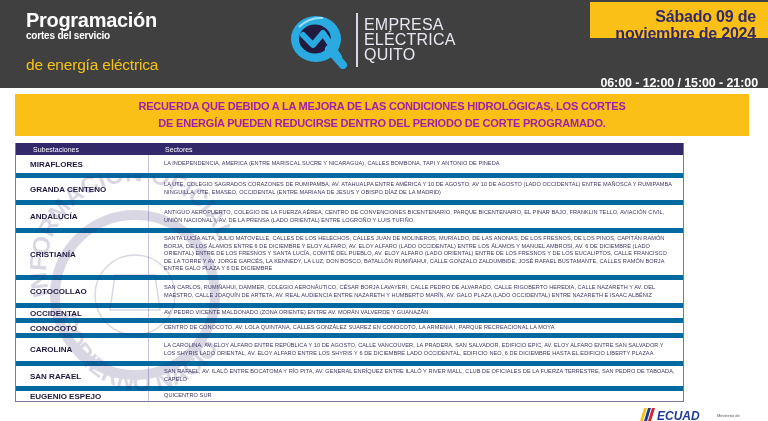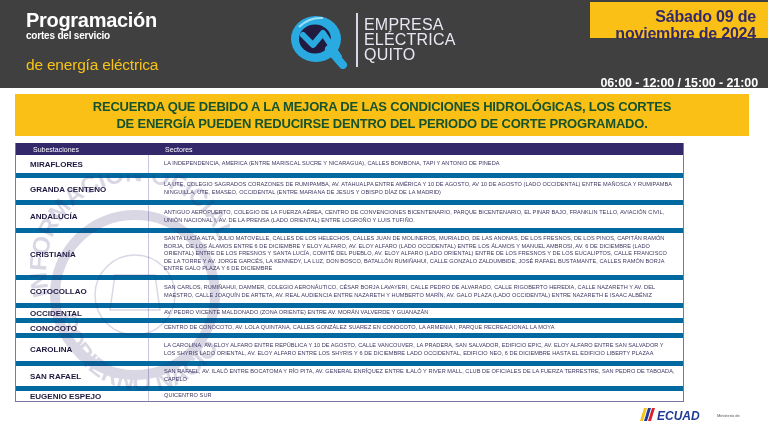"RECUERDA QUE DEBIDO A LA" .notice { color: #14532d -> #a21caf; font-size: 13px -> 11px }
